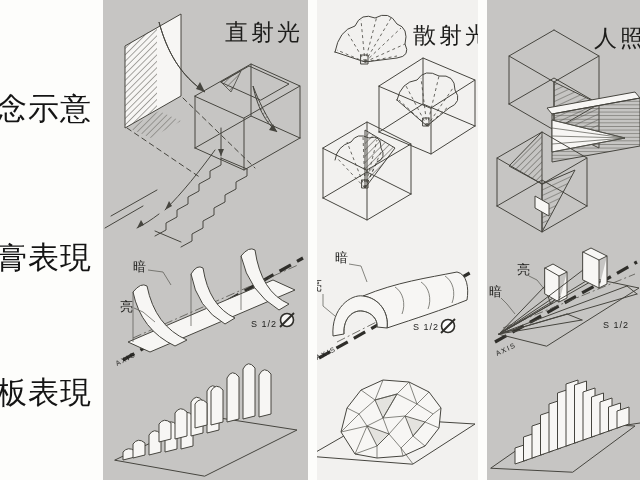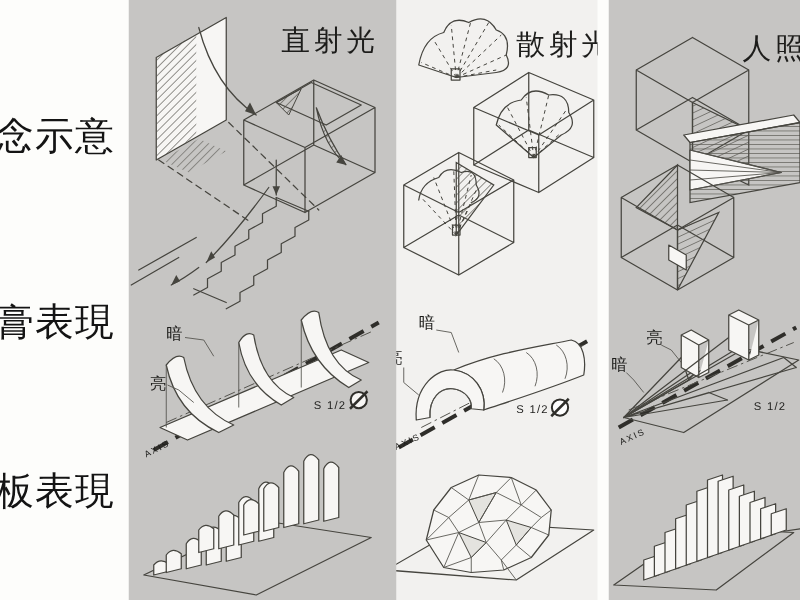"直射光" .p1 { padding-left: 20px -> none }
